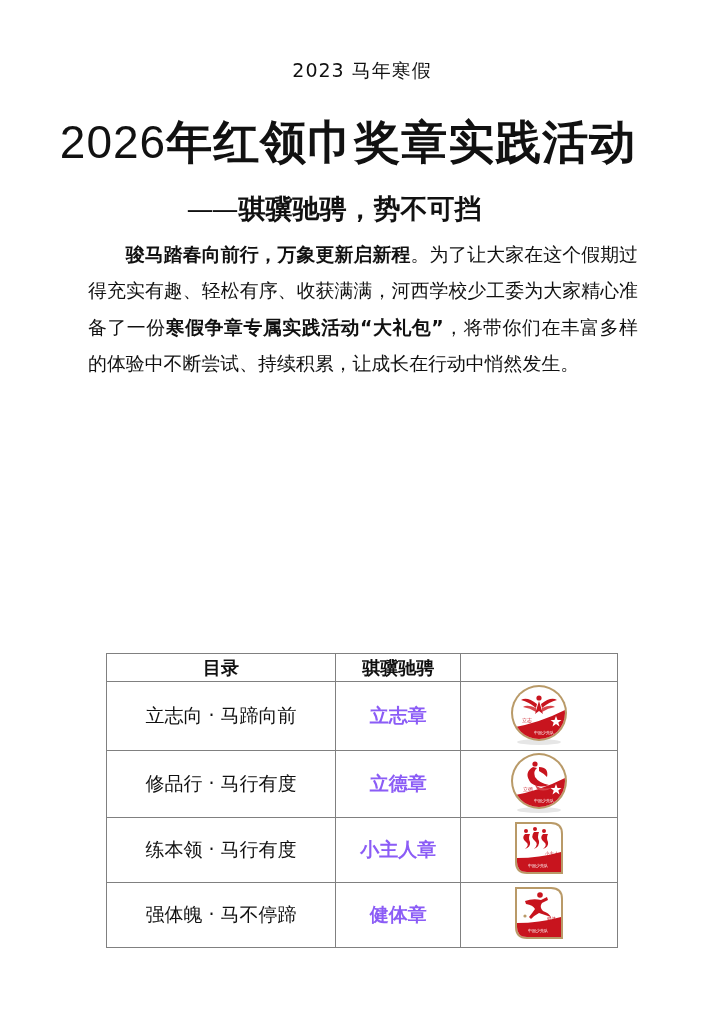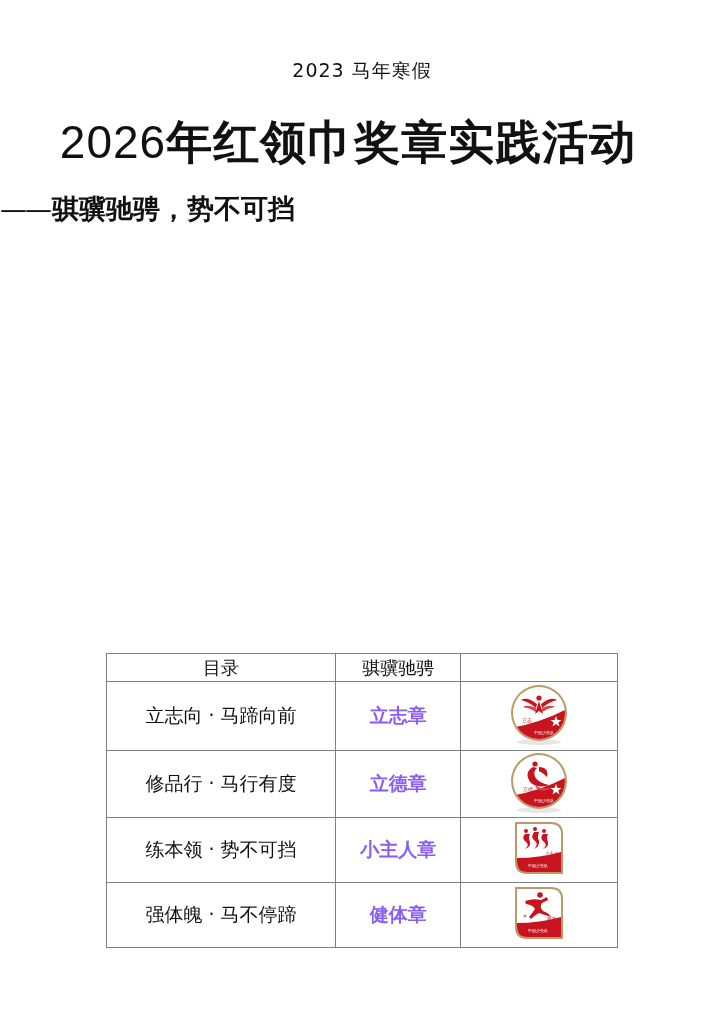"——骐骥驰骋，势不可挡" .subtitle { text-align: left -> center }
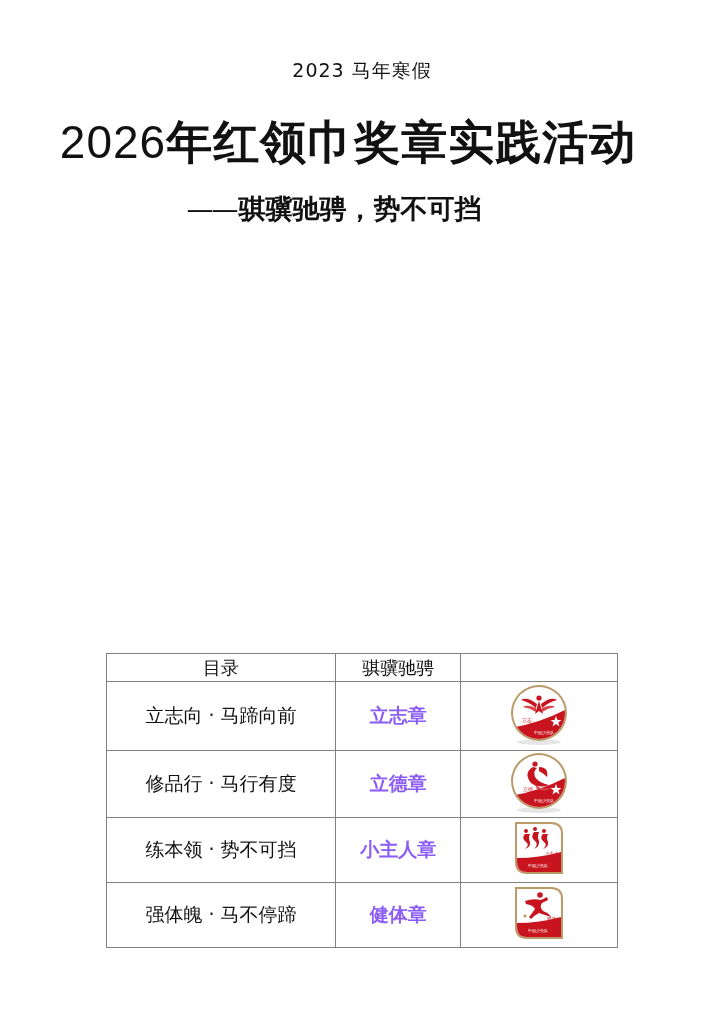"骏马踏春向前行，万象更新启新程。为了让大家在这个假期过得充实有趣、轻松有序、收获" p { html: none -> <p><b>骏马踏春向前行，万象更新启新程</b><span>。为了让大家在这个假期过得充实有趣、轻松有序、收获满满，河西学校少工委为大家精心准备了一份</span><b>寒假争章专属实践活动“大礼包”</b><span>，将带你们在丰富多样的体验中不断尝试、持续积累，让成长在行动中悄然发生。</span></p> }
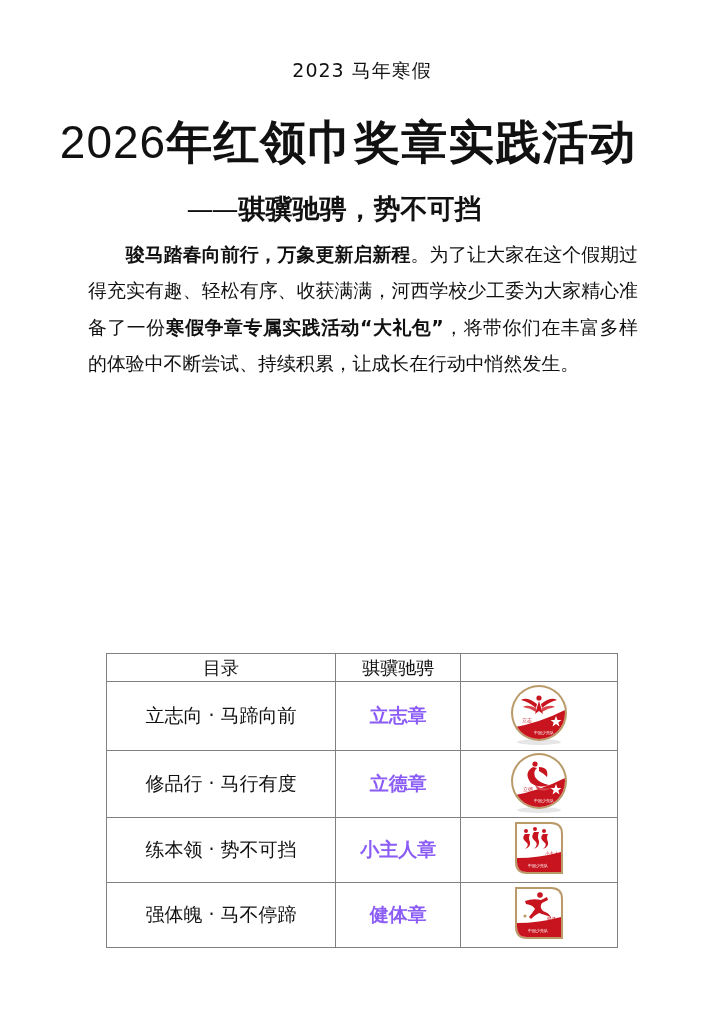"目录" table.badges th { font-weight: normal -> bold }
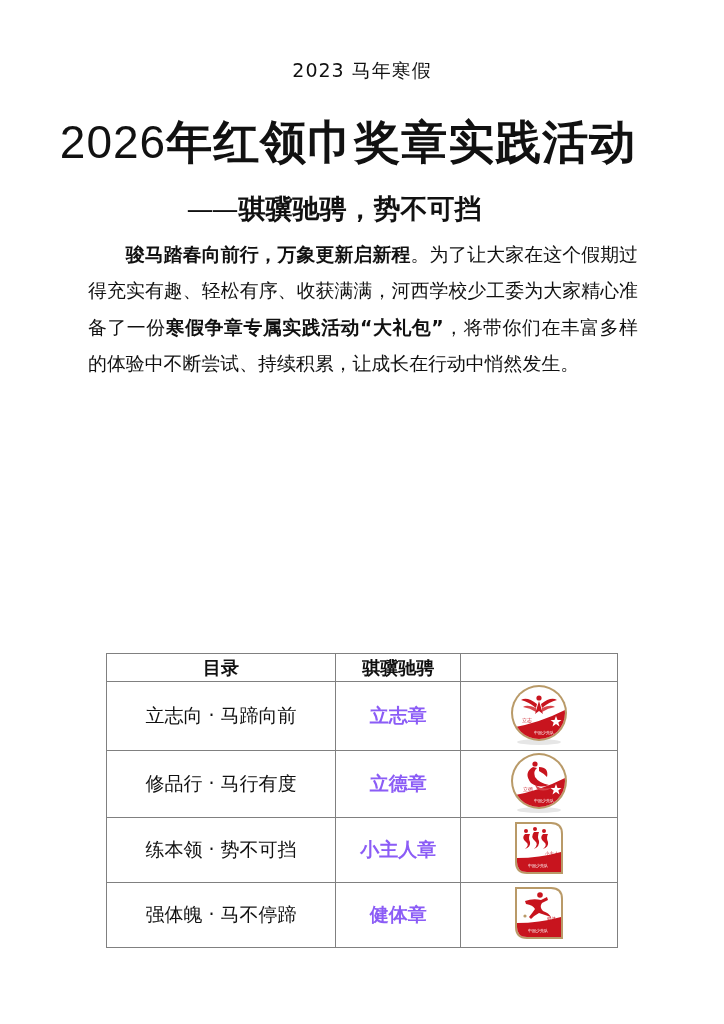"练本领 · 势不可挡" td { text: 势不可挡 -> 马行有度 }
